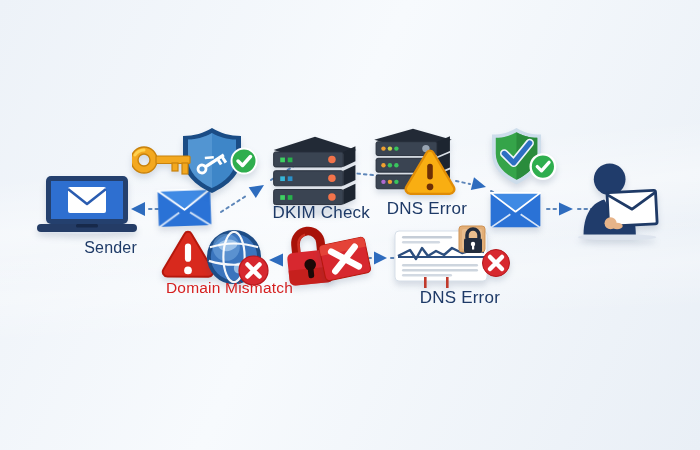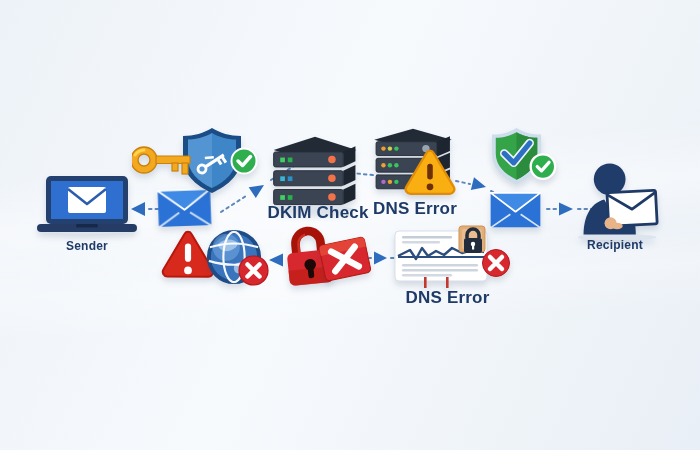"DKIM Check" .lbl { font-weight: bold -> normal; text-align: center -> right }
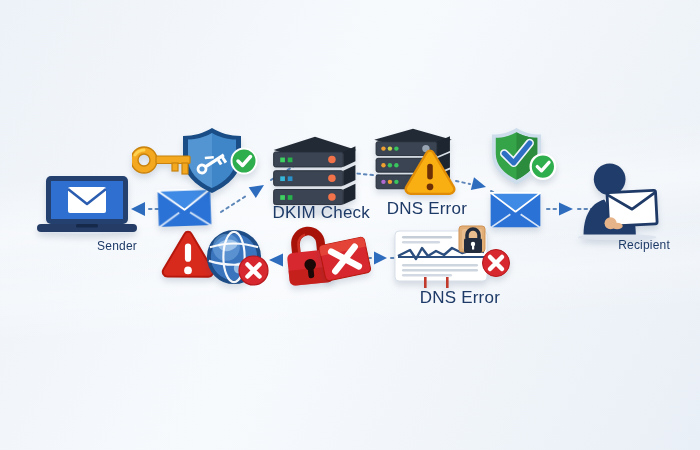"Sender" .lbl.big { font-size: 12px -> 16px }
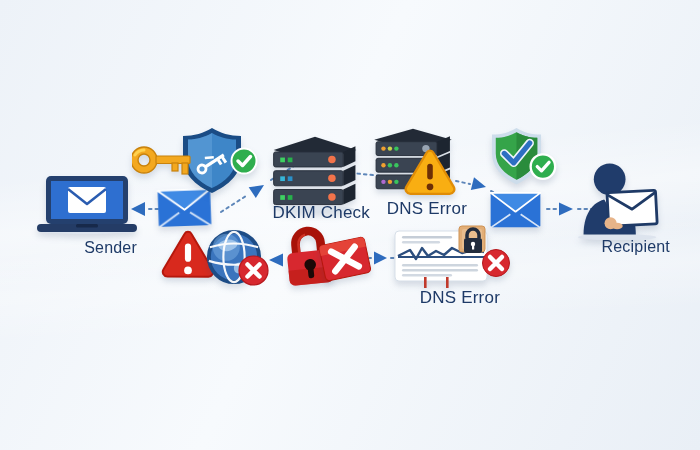"Recipient" div.lbl { html: <div>Recipient</div> -> none }
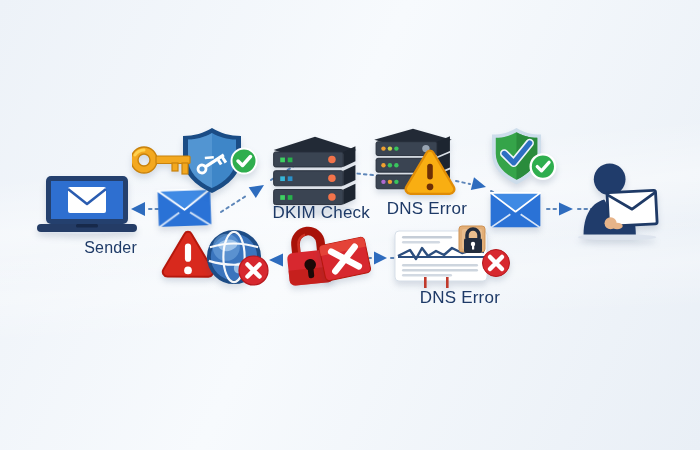"Domain Mismatch" div.lbl { html: none -> <div>Domain Mismatch</div> }
